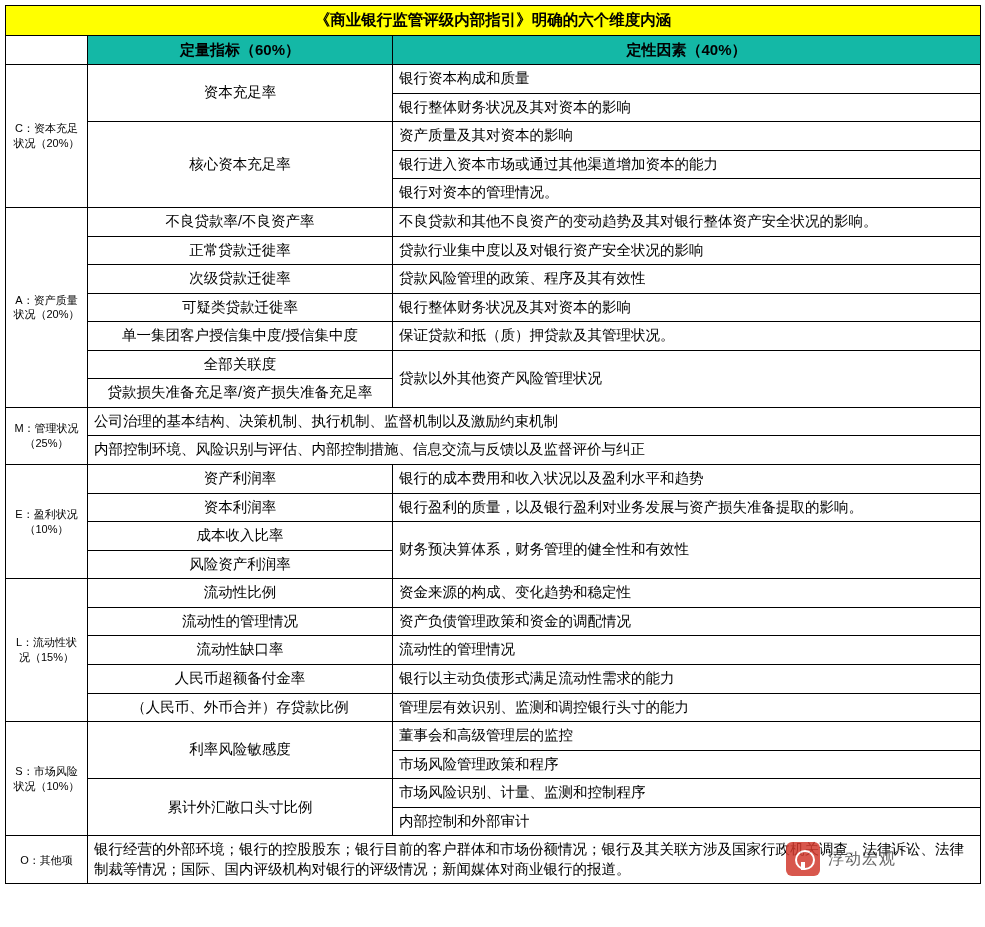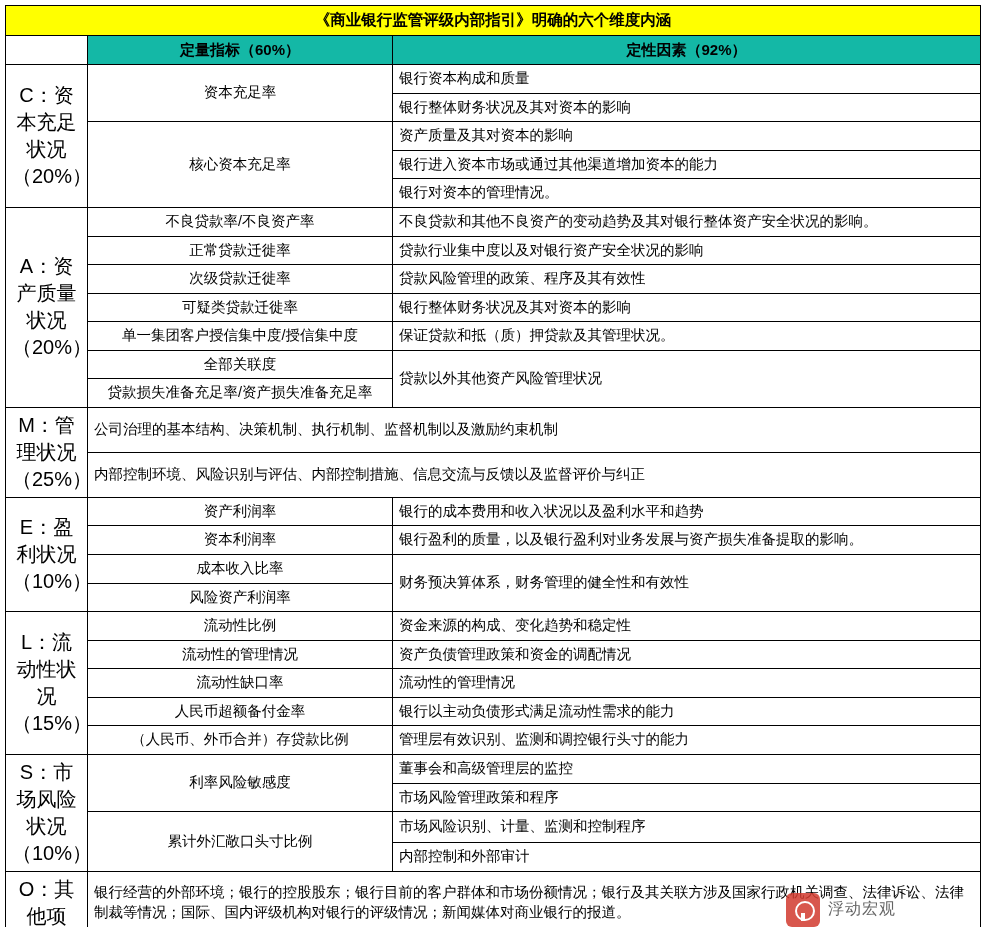"定性因素（92%）" td.hdr-yellow { text: 92% -> 40% }
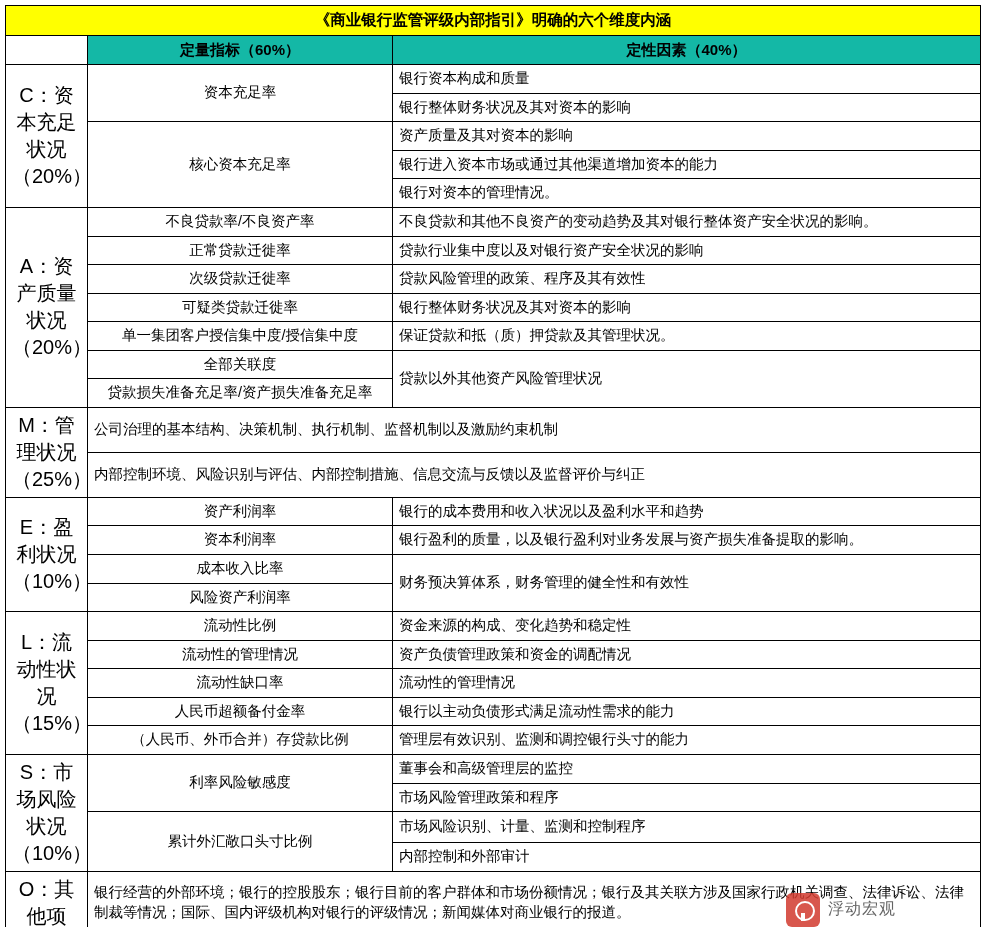"C：资本充足状况（20%）" .dim-cell { font-size: 20px -> 11px }
